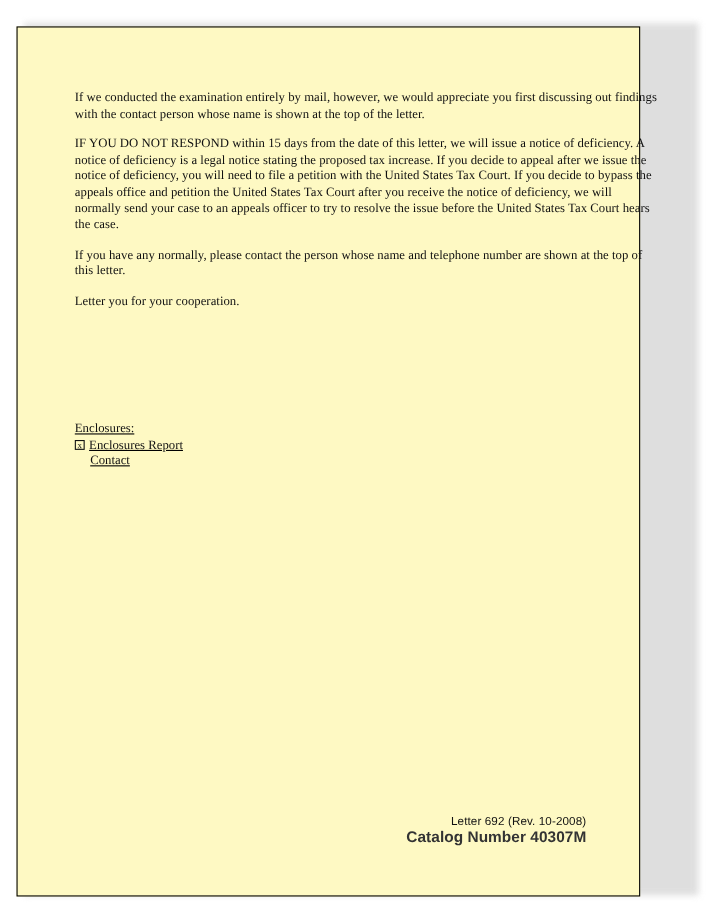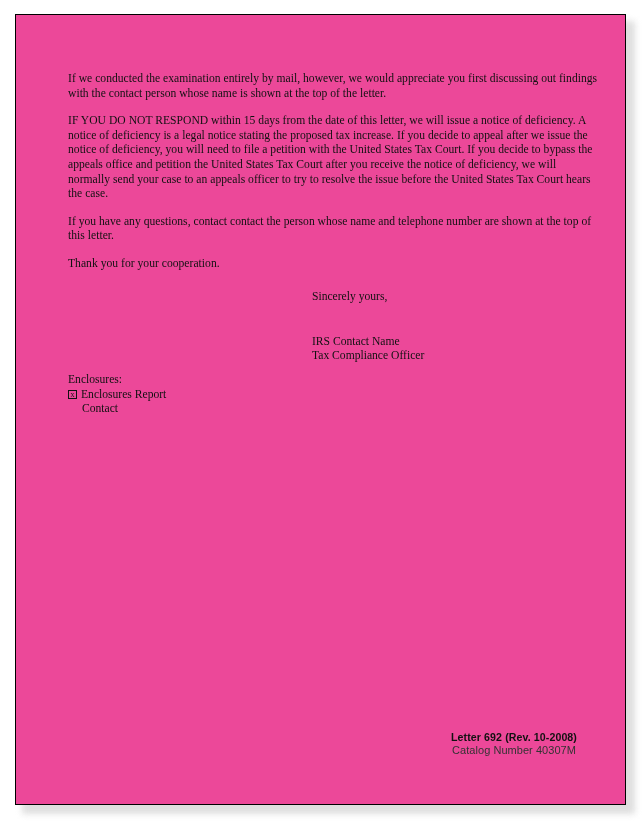"If we conducted the examination" #page-sheet { background: #ec4899 -> #fef9c3; top: 14px -> 24px; width: 611px -> 567px }
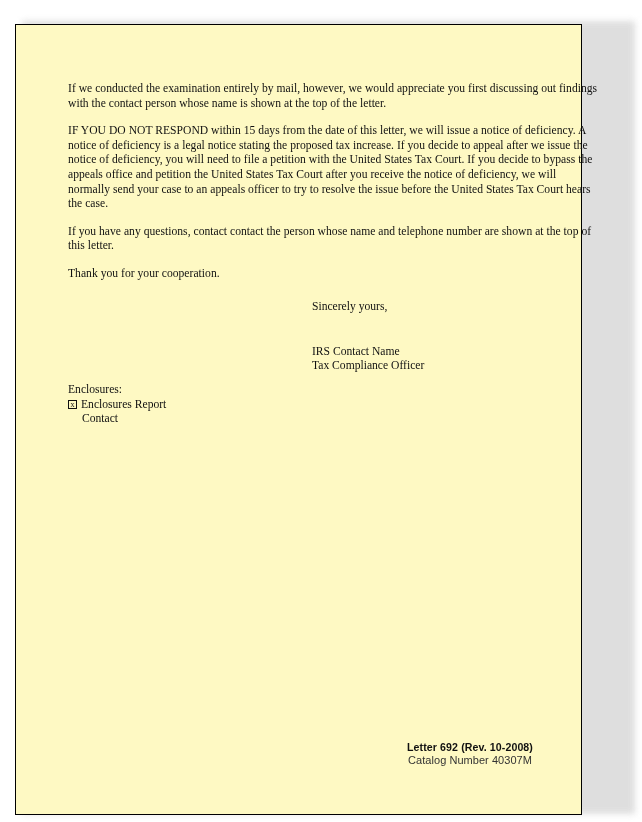"If you have any questions," p.para { text: questions, contact -> normally, please }
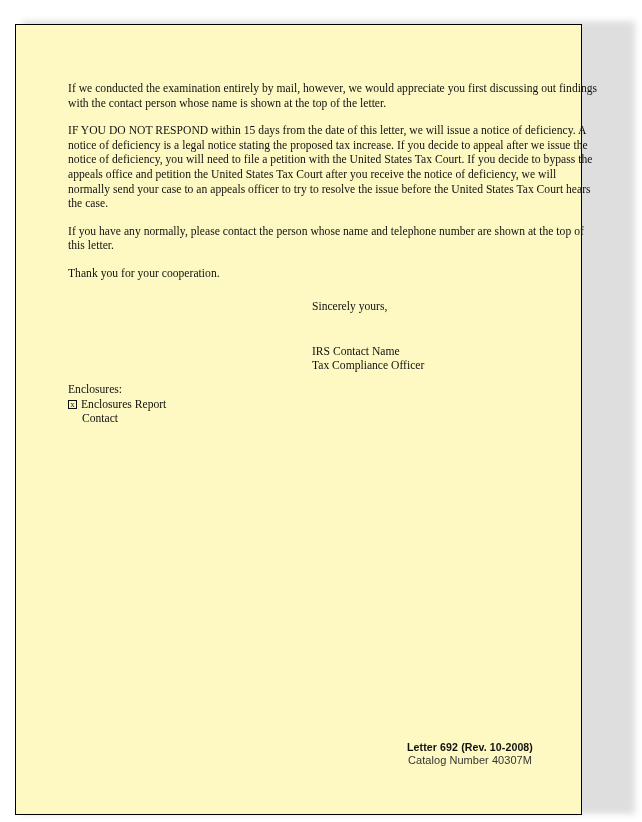"Thank you for your cooperation." p.para { text: Thank -> Letter }
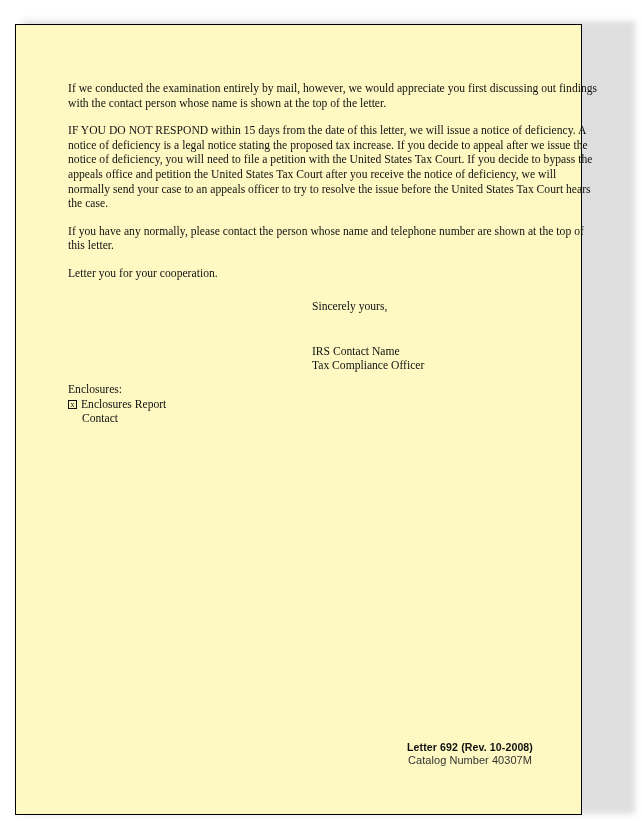"Sincerely yours," div { html: <div> <p>Sincerely yours,</p> <div></div> <p>IRS Contact Name</p> <p>Tax Compliance Officer</p> </div> -> none }
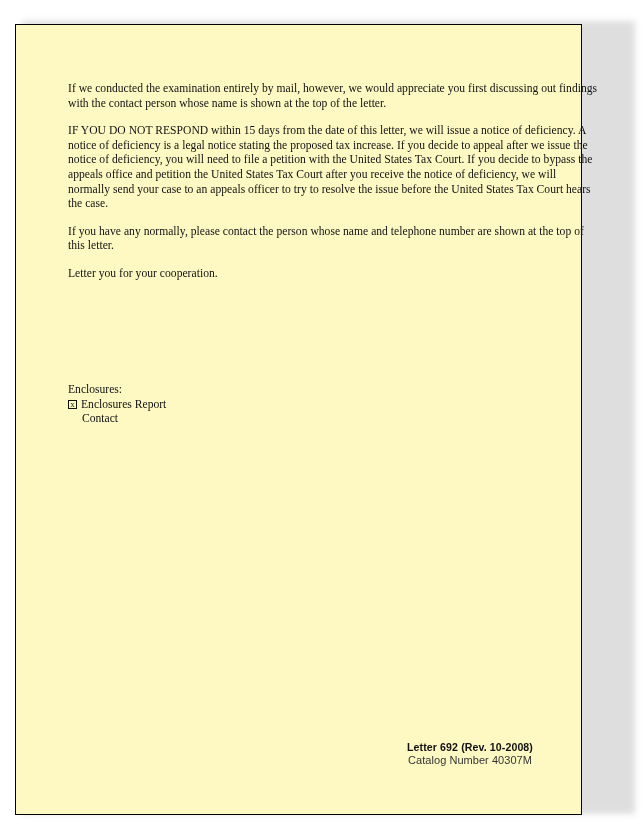"Enclosures:" #enclosures-block { text-decoration: none -> underline }
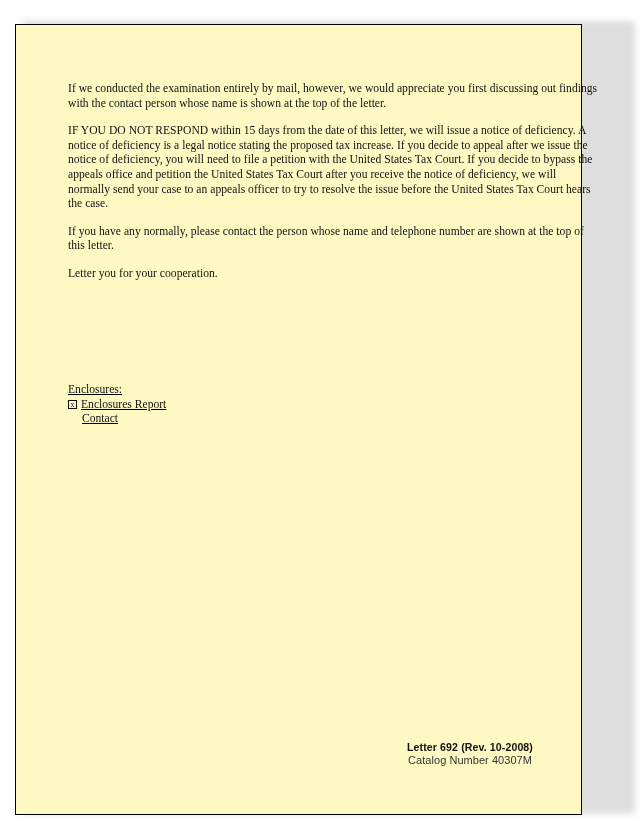"Letter 692 (Rev. 10-2008)" #footer-form-number { font-weight: bold -> normal }
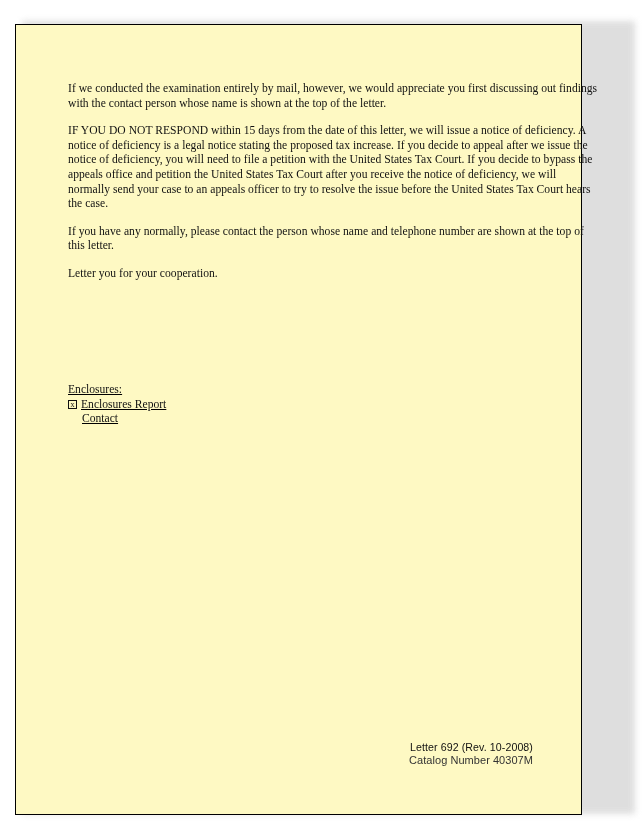"Catalog Number 40307M" #footer-catalog-number { font-size: 11px -> 14px; font-weight: normal -> bold }
